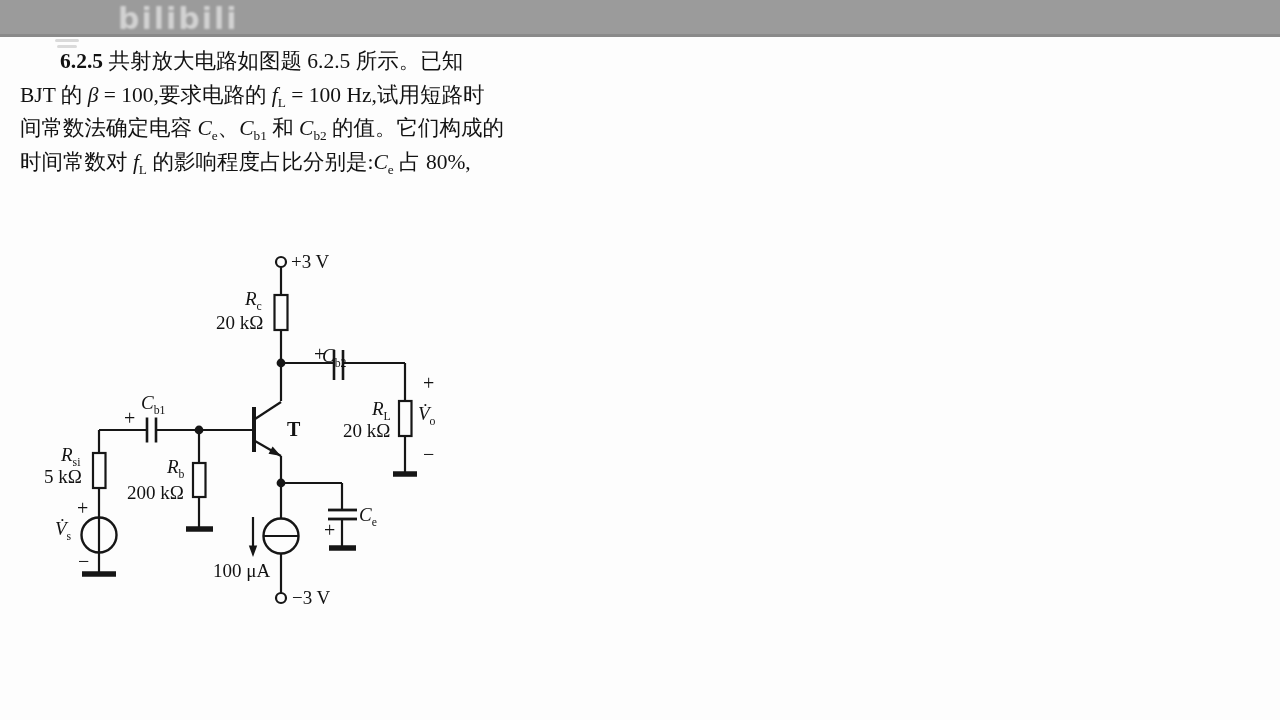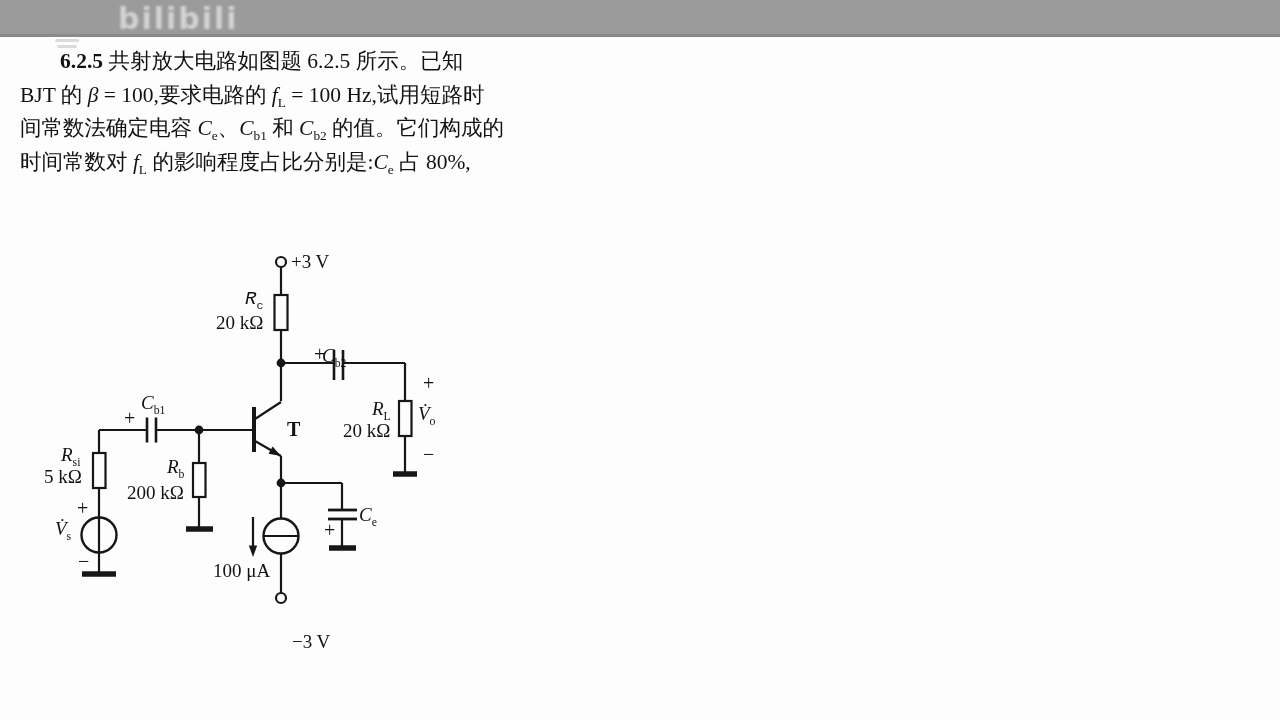"Rc" div.lbl { font-family: Liberation Mono, monospace -> none }
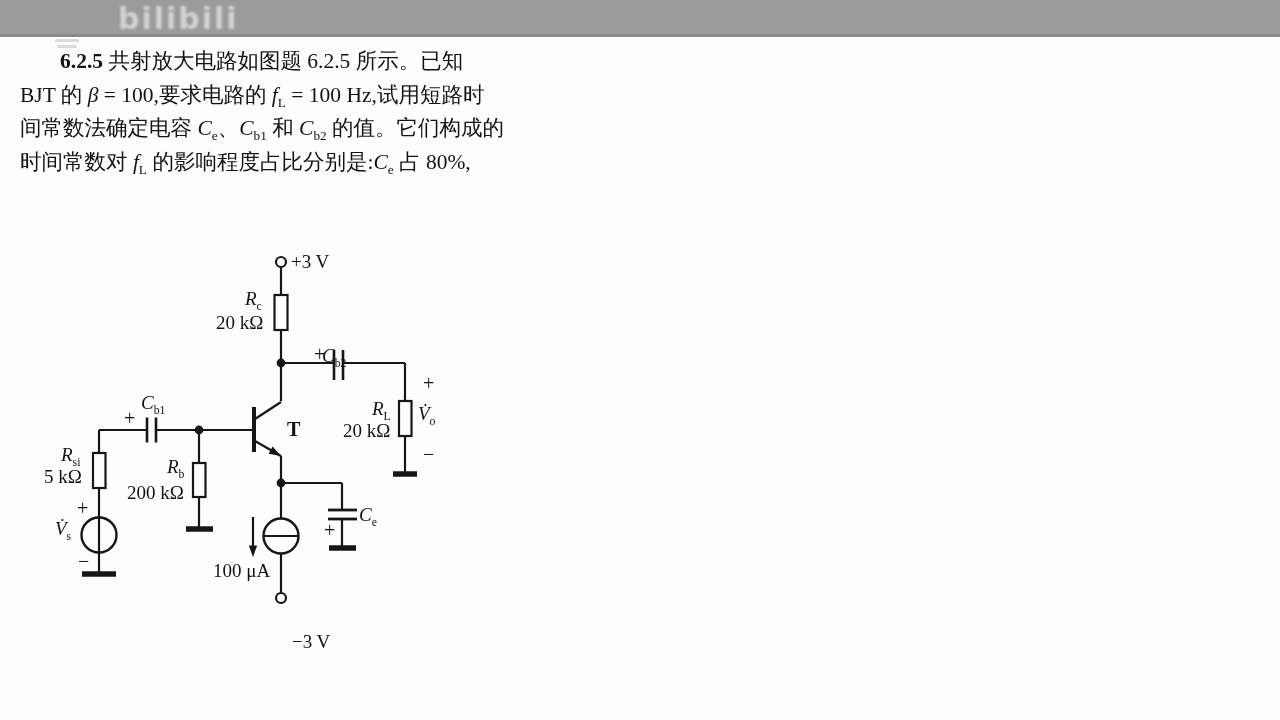"−3 V" div.lbl { margin-top: 44px -> none }
